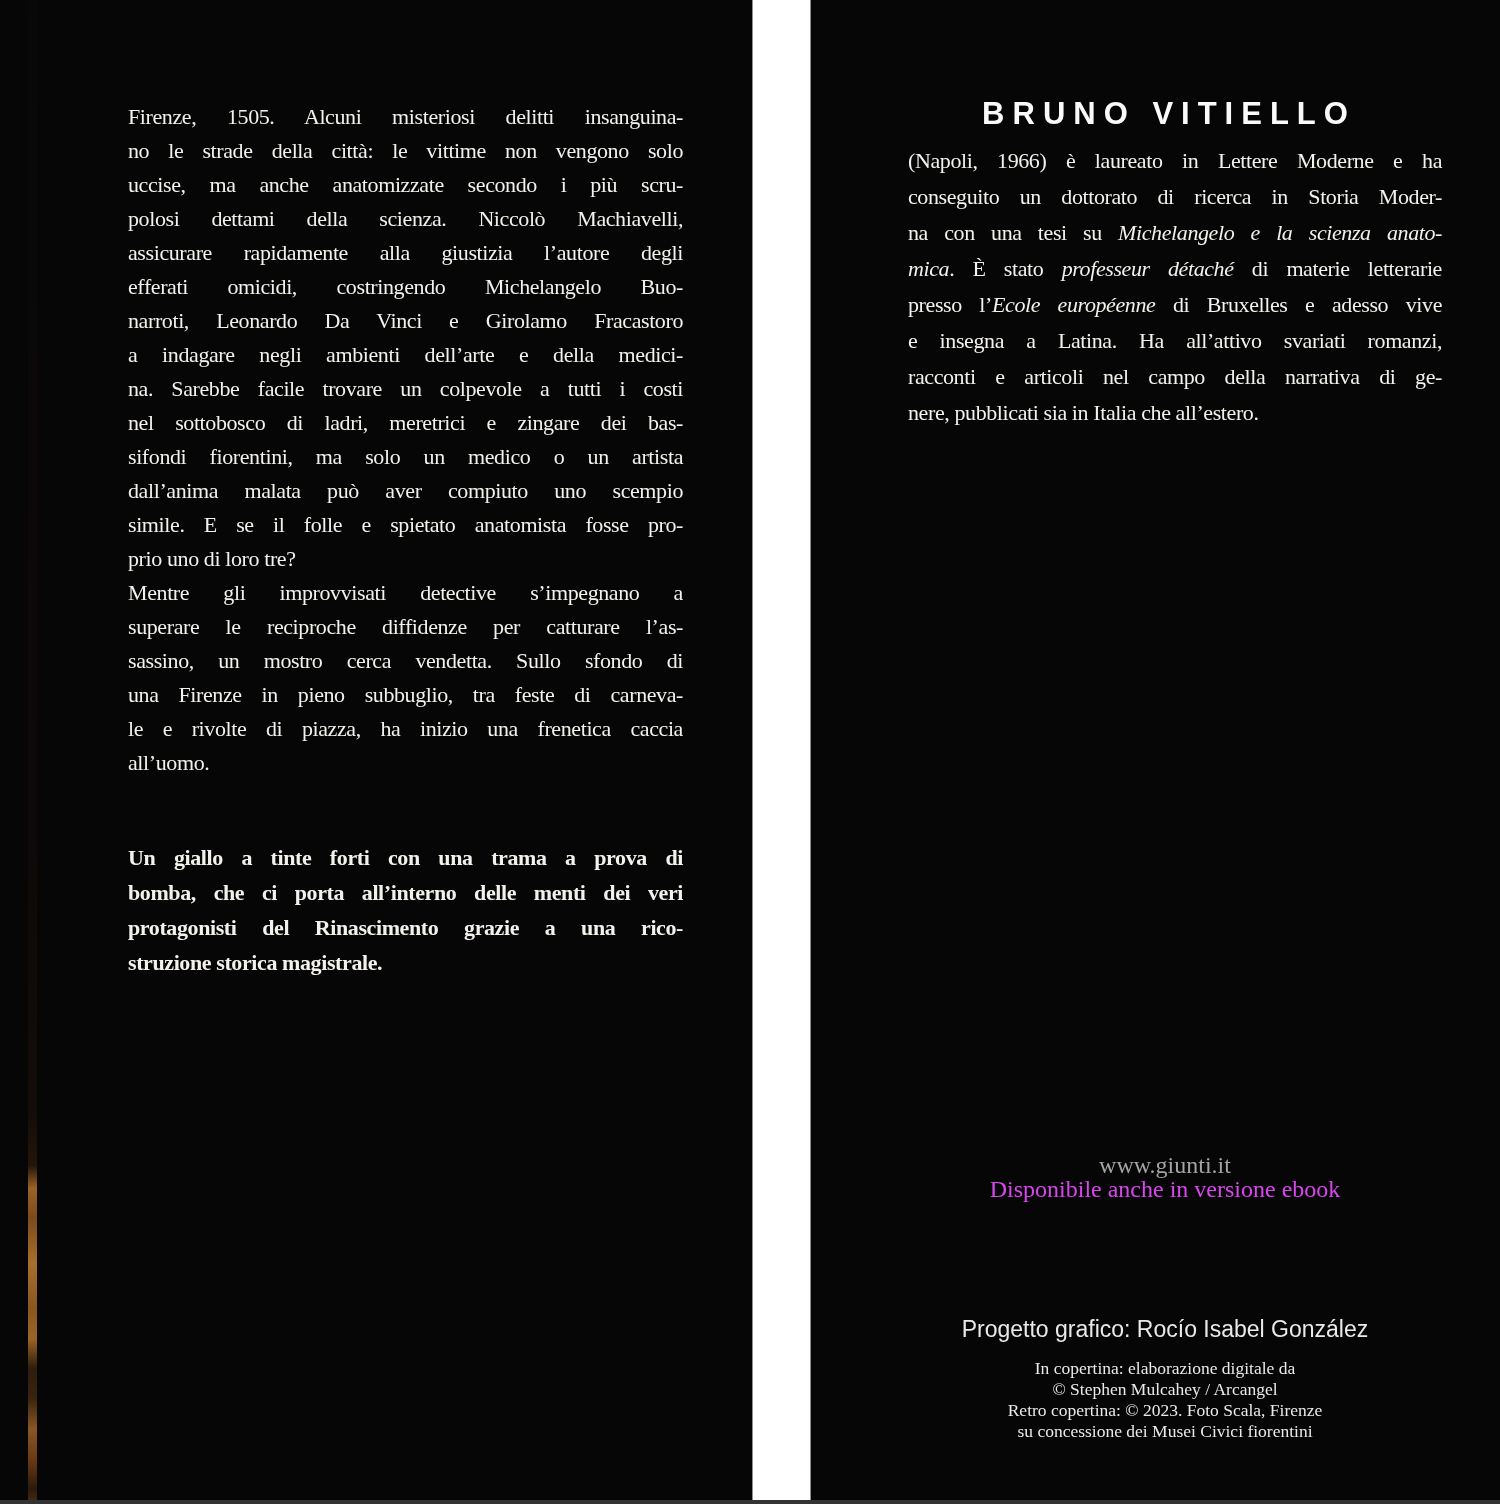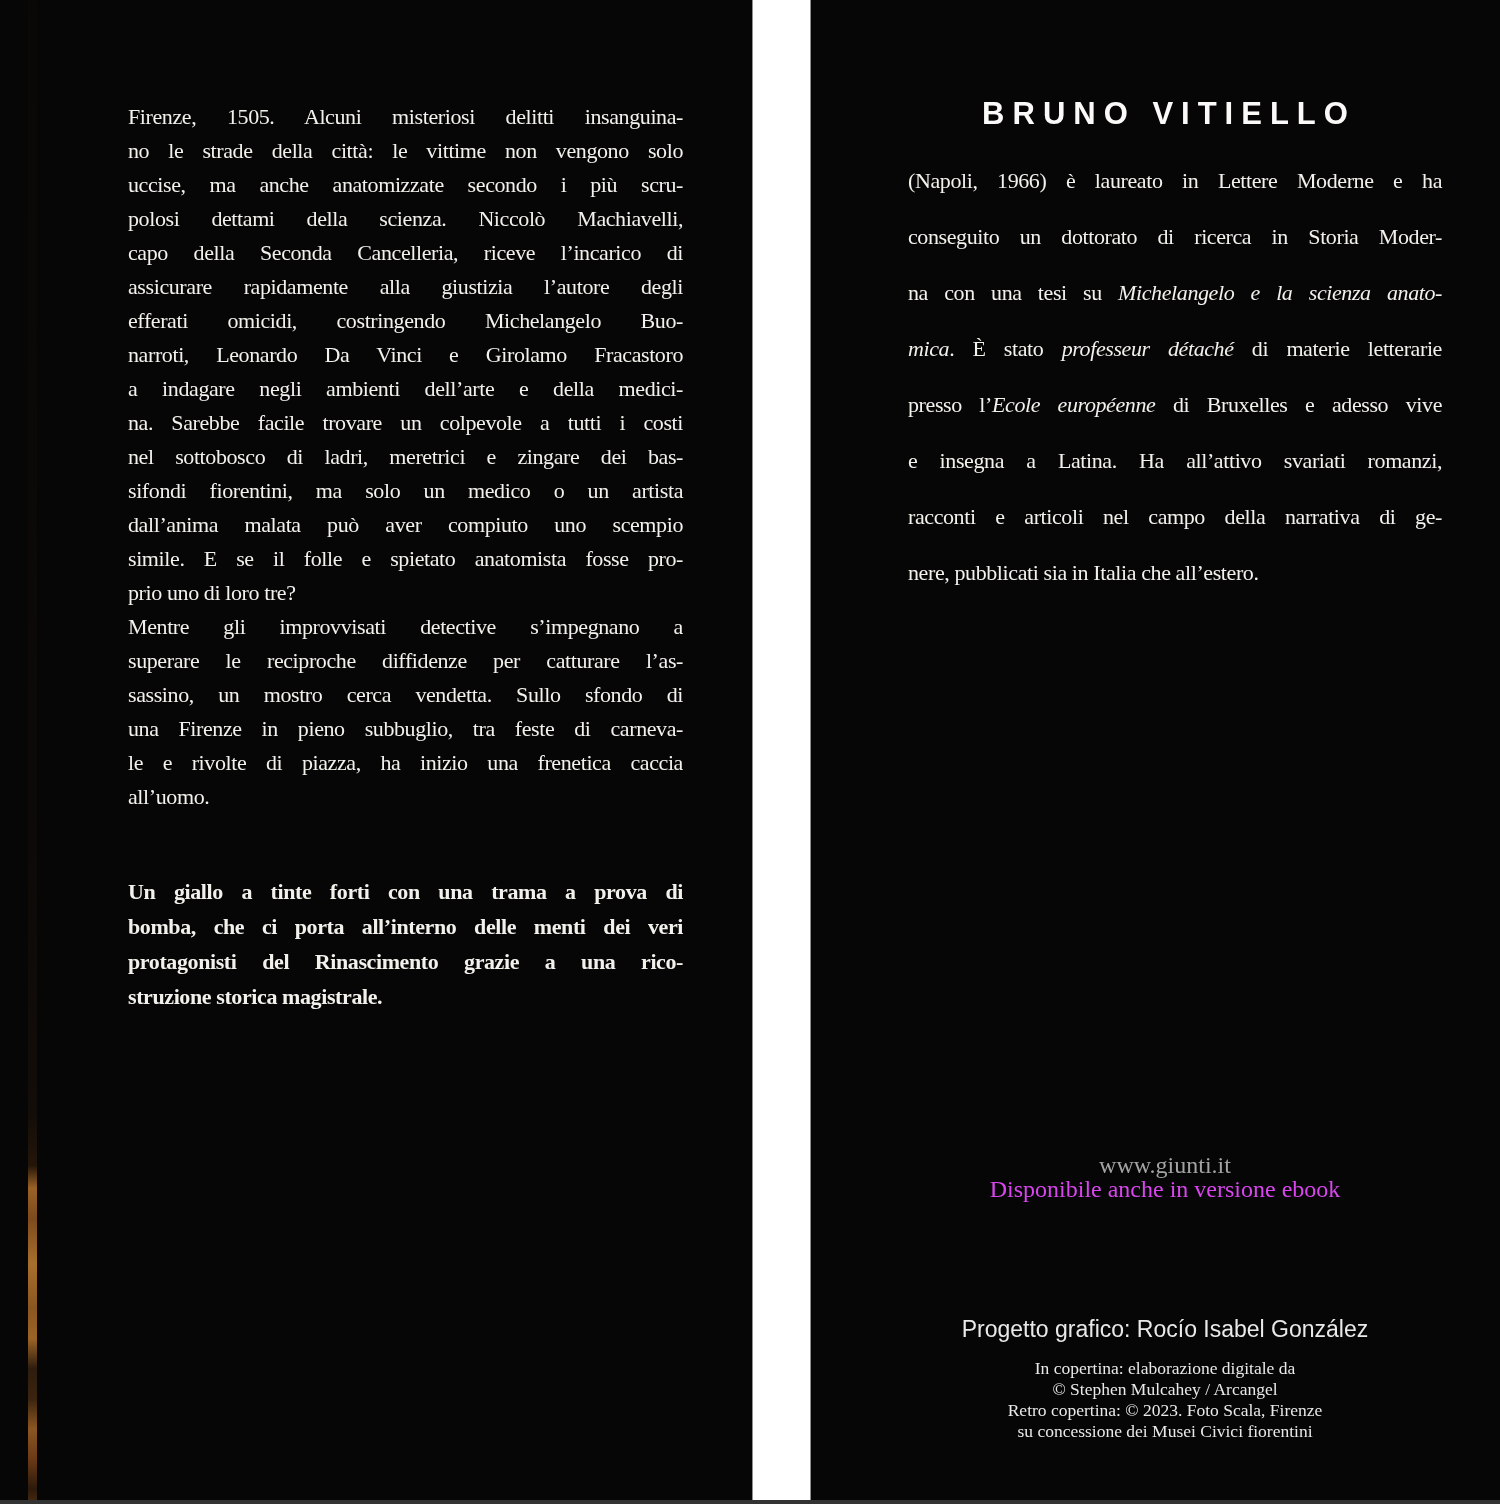"(Napoli, 1966) è laureato in" .bio .line { margin-top: 20px -> none }
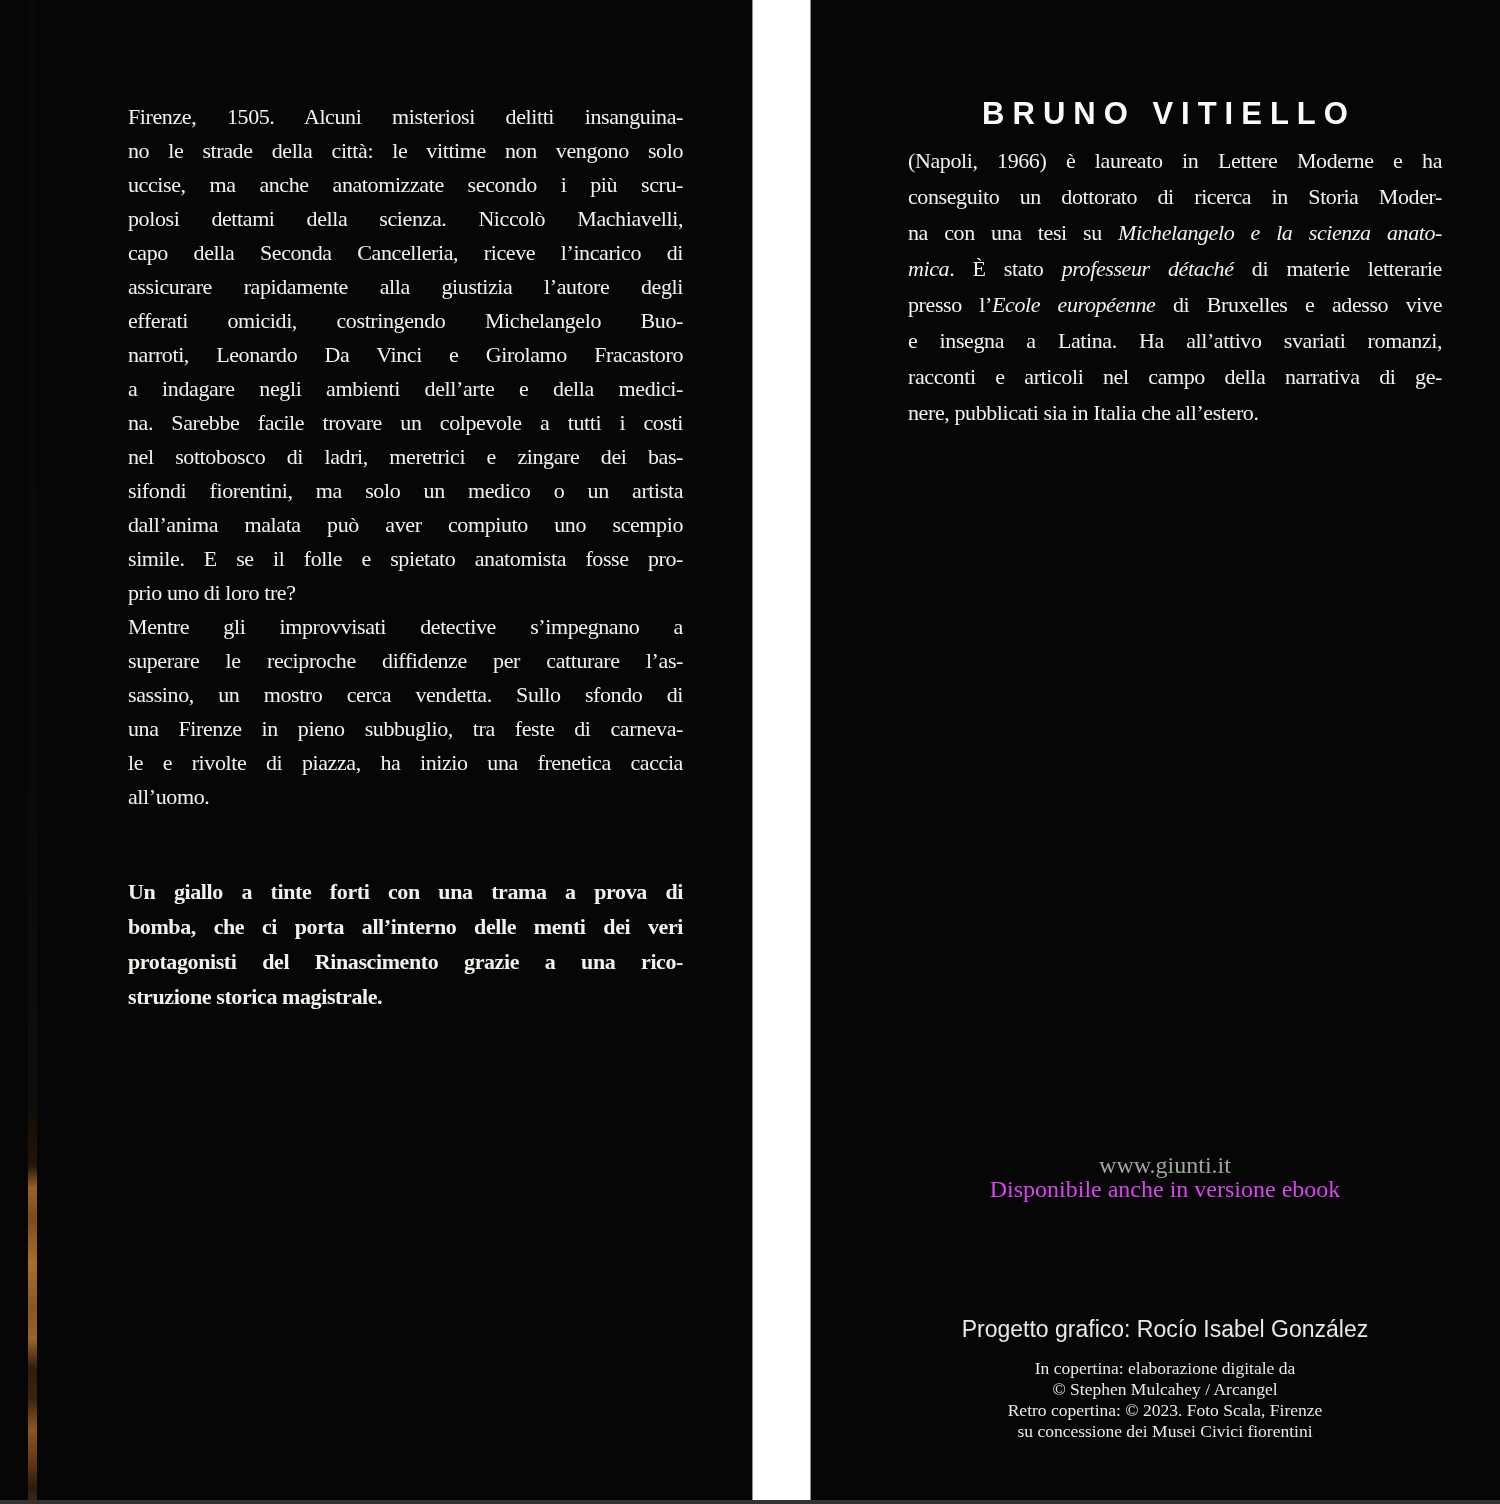"capo della Seconda Cancelleria, riceve" div.line { html: <div><span>capo della Seconda Cancelleria, riceve l’incarico di</span></div> -> none }
